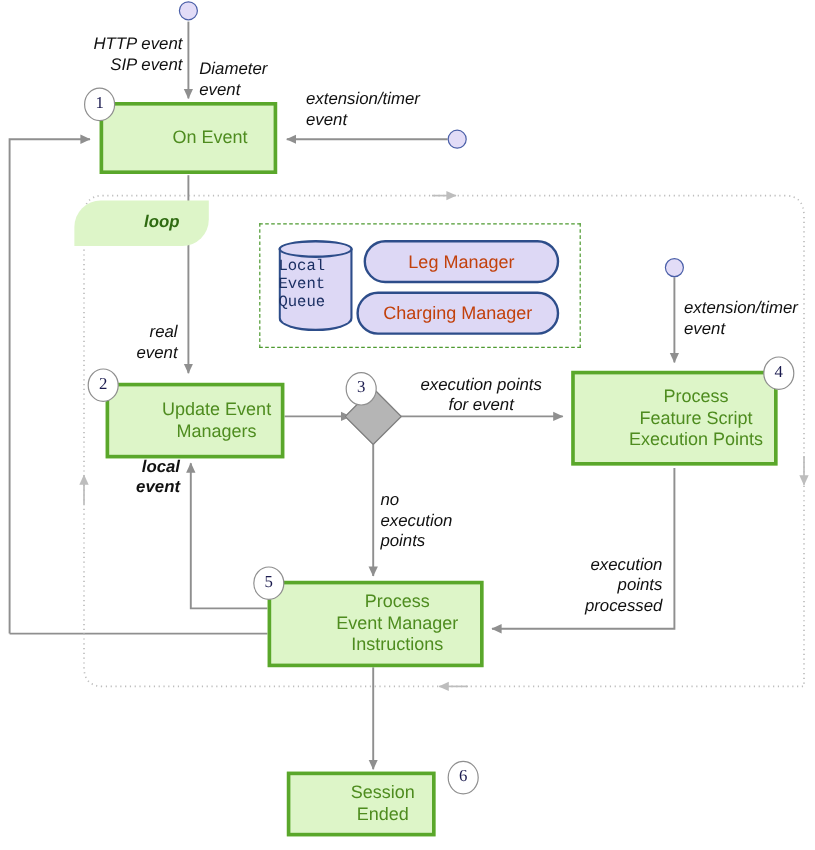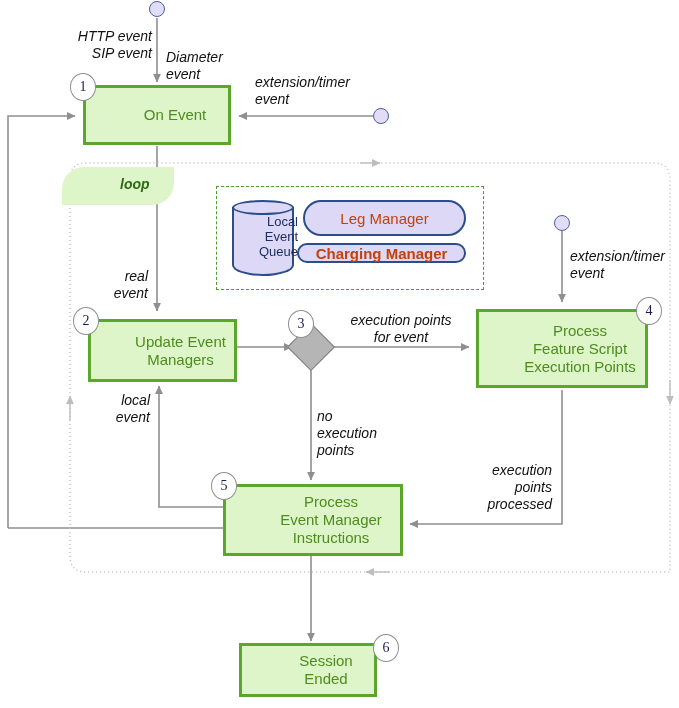"Local Event Queue" .cyl .txt { font-family: none -> Liberation Mono, monospace; text-align: right -> left }
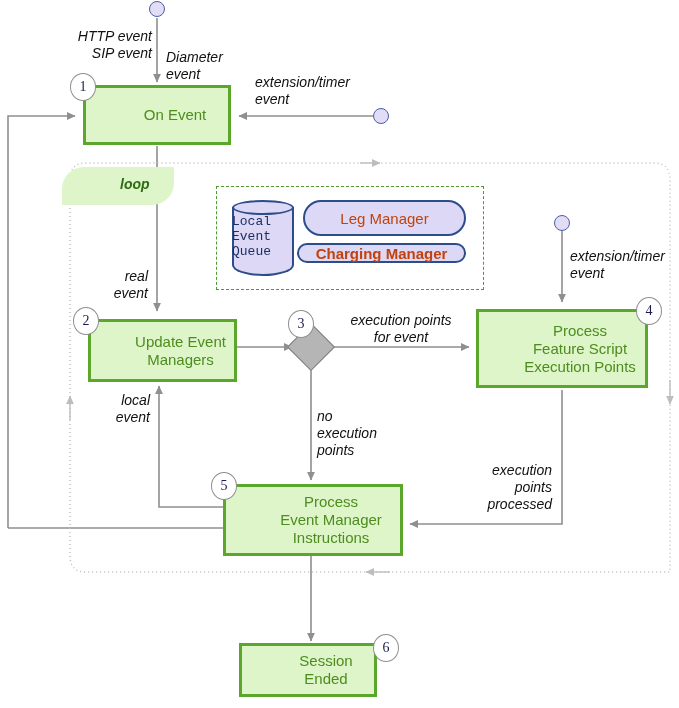"Charging Manager" div.pill { font-weight: bold -> none; height: 20px -> 36px }
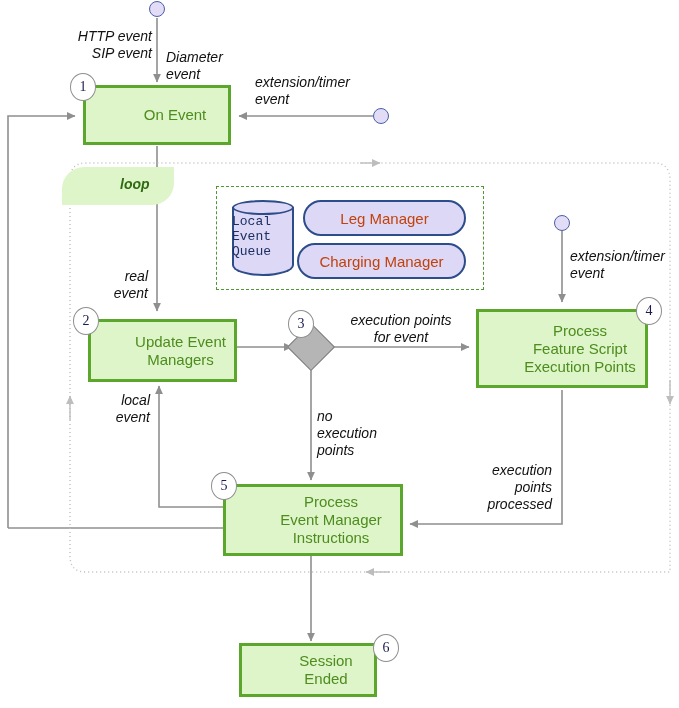"local" div.elabel { font-weight: none -> bold; top: 392px -> 380px }
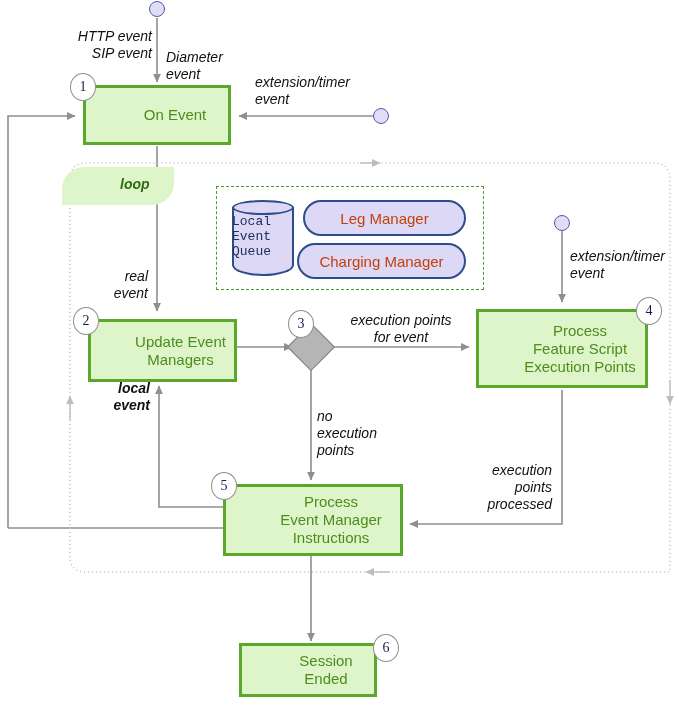"Session Ended" div.node { width: 138px -> 124px }
